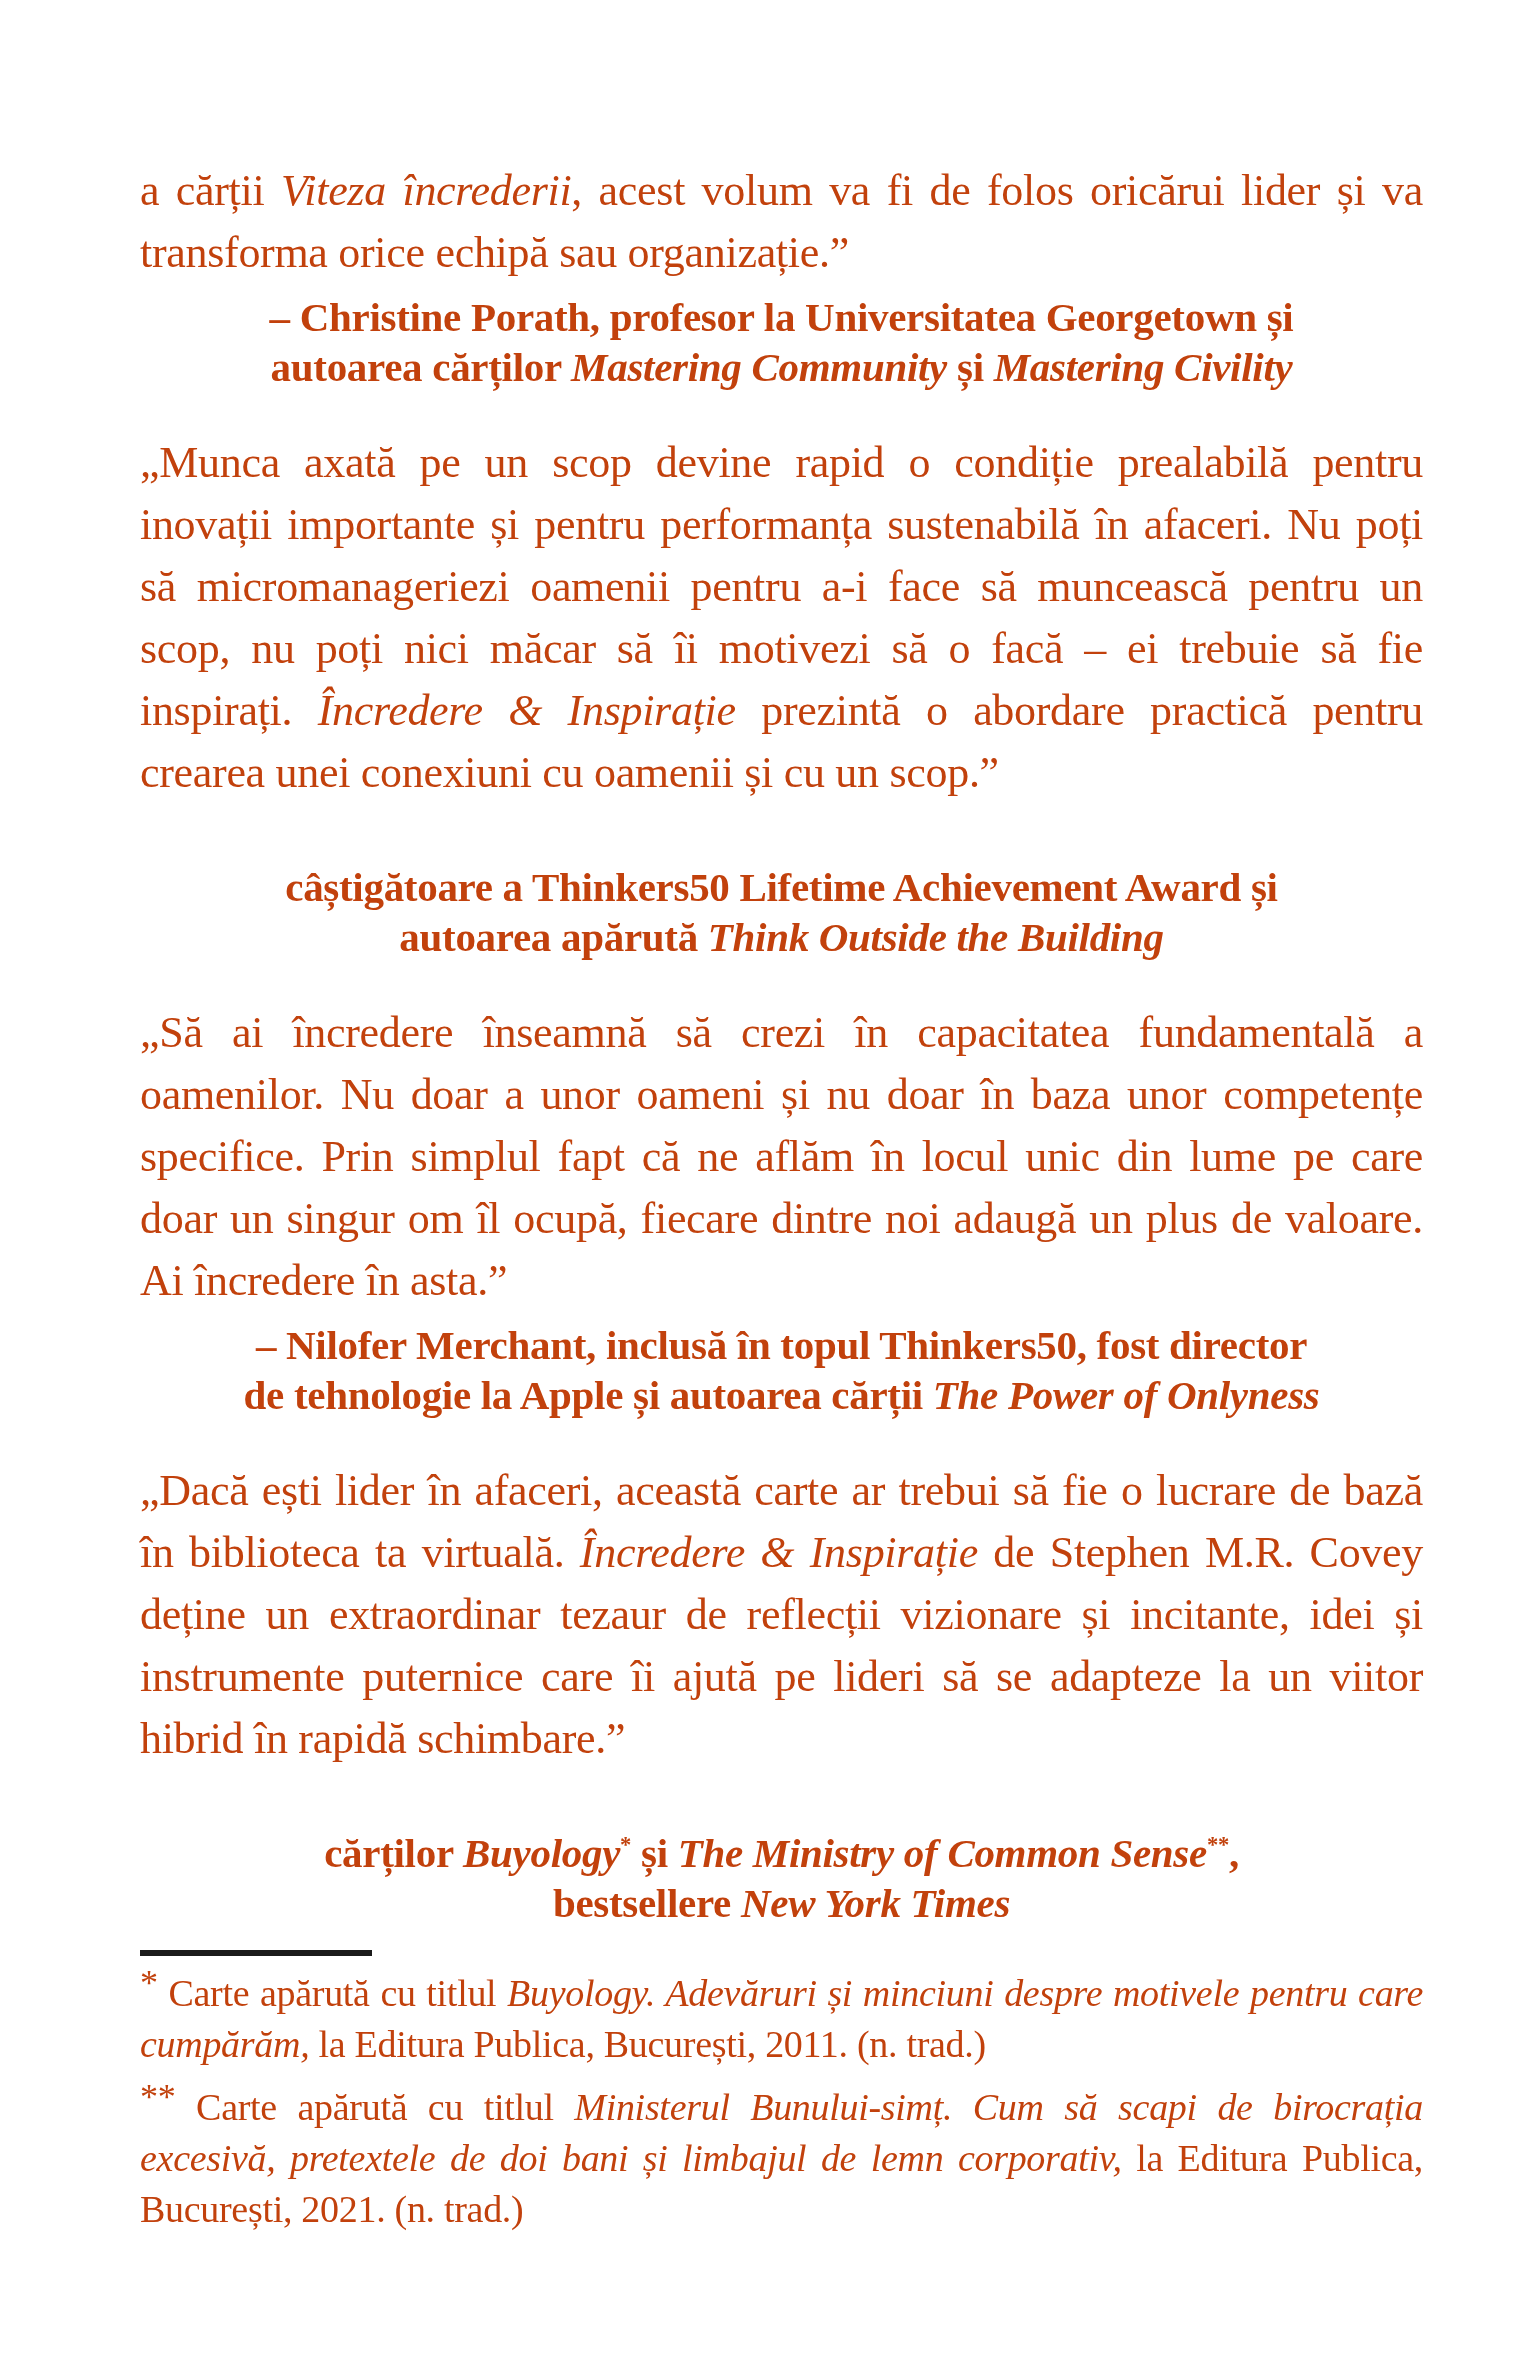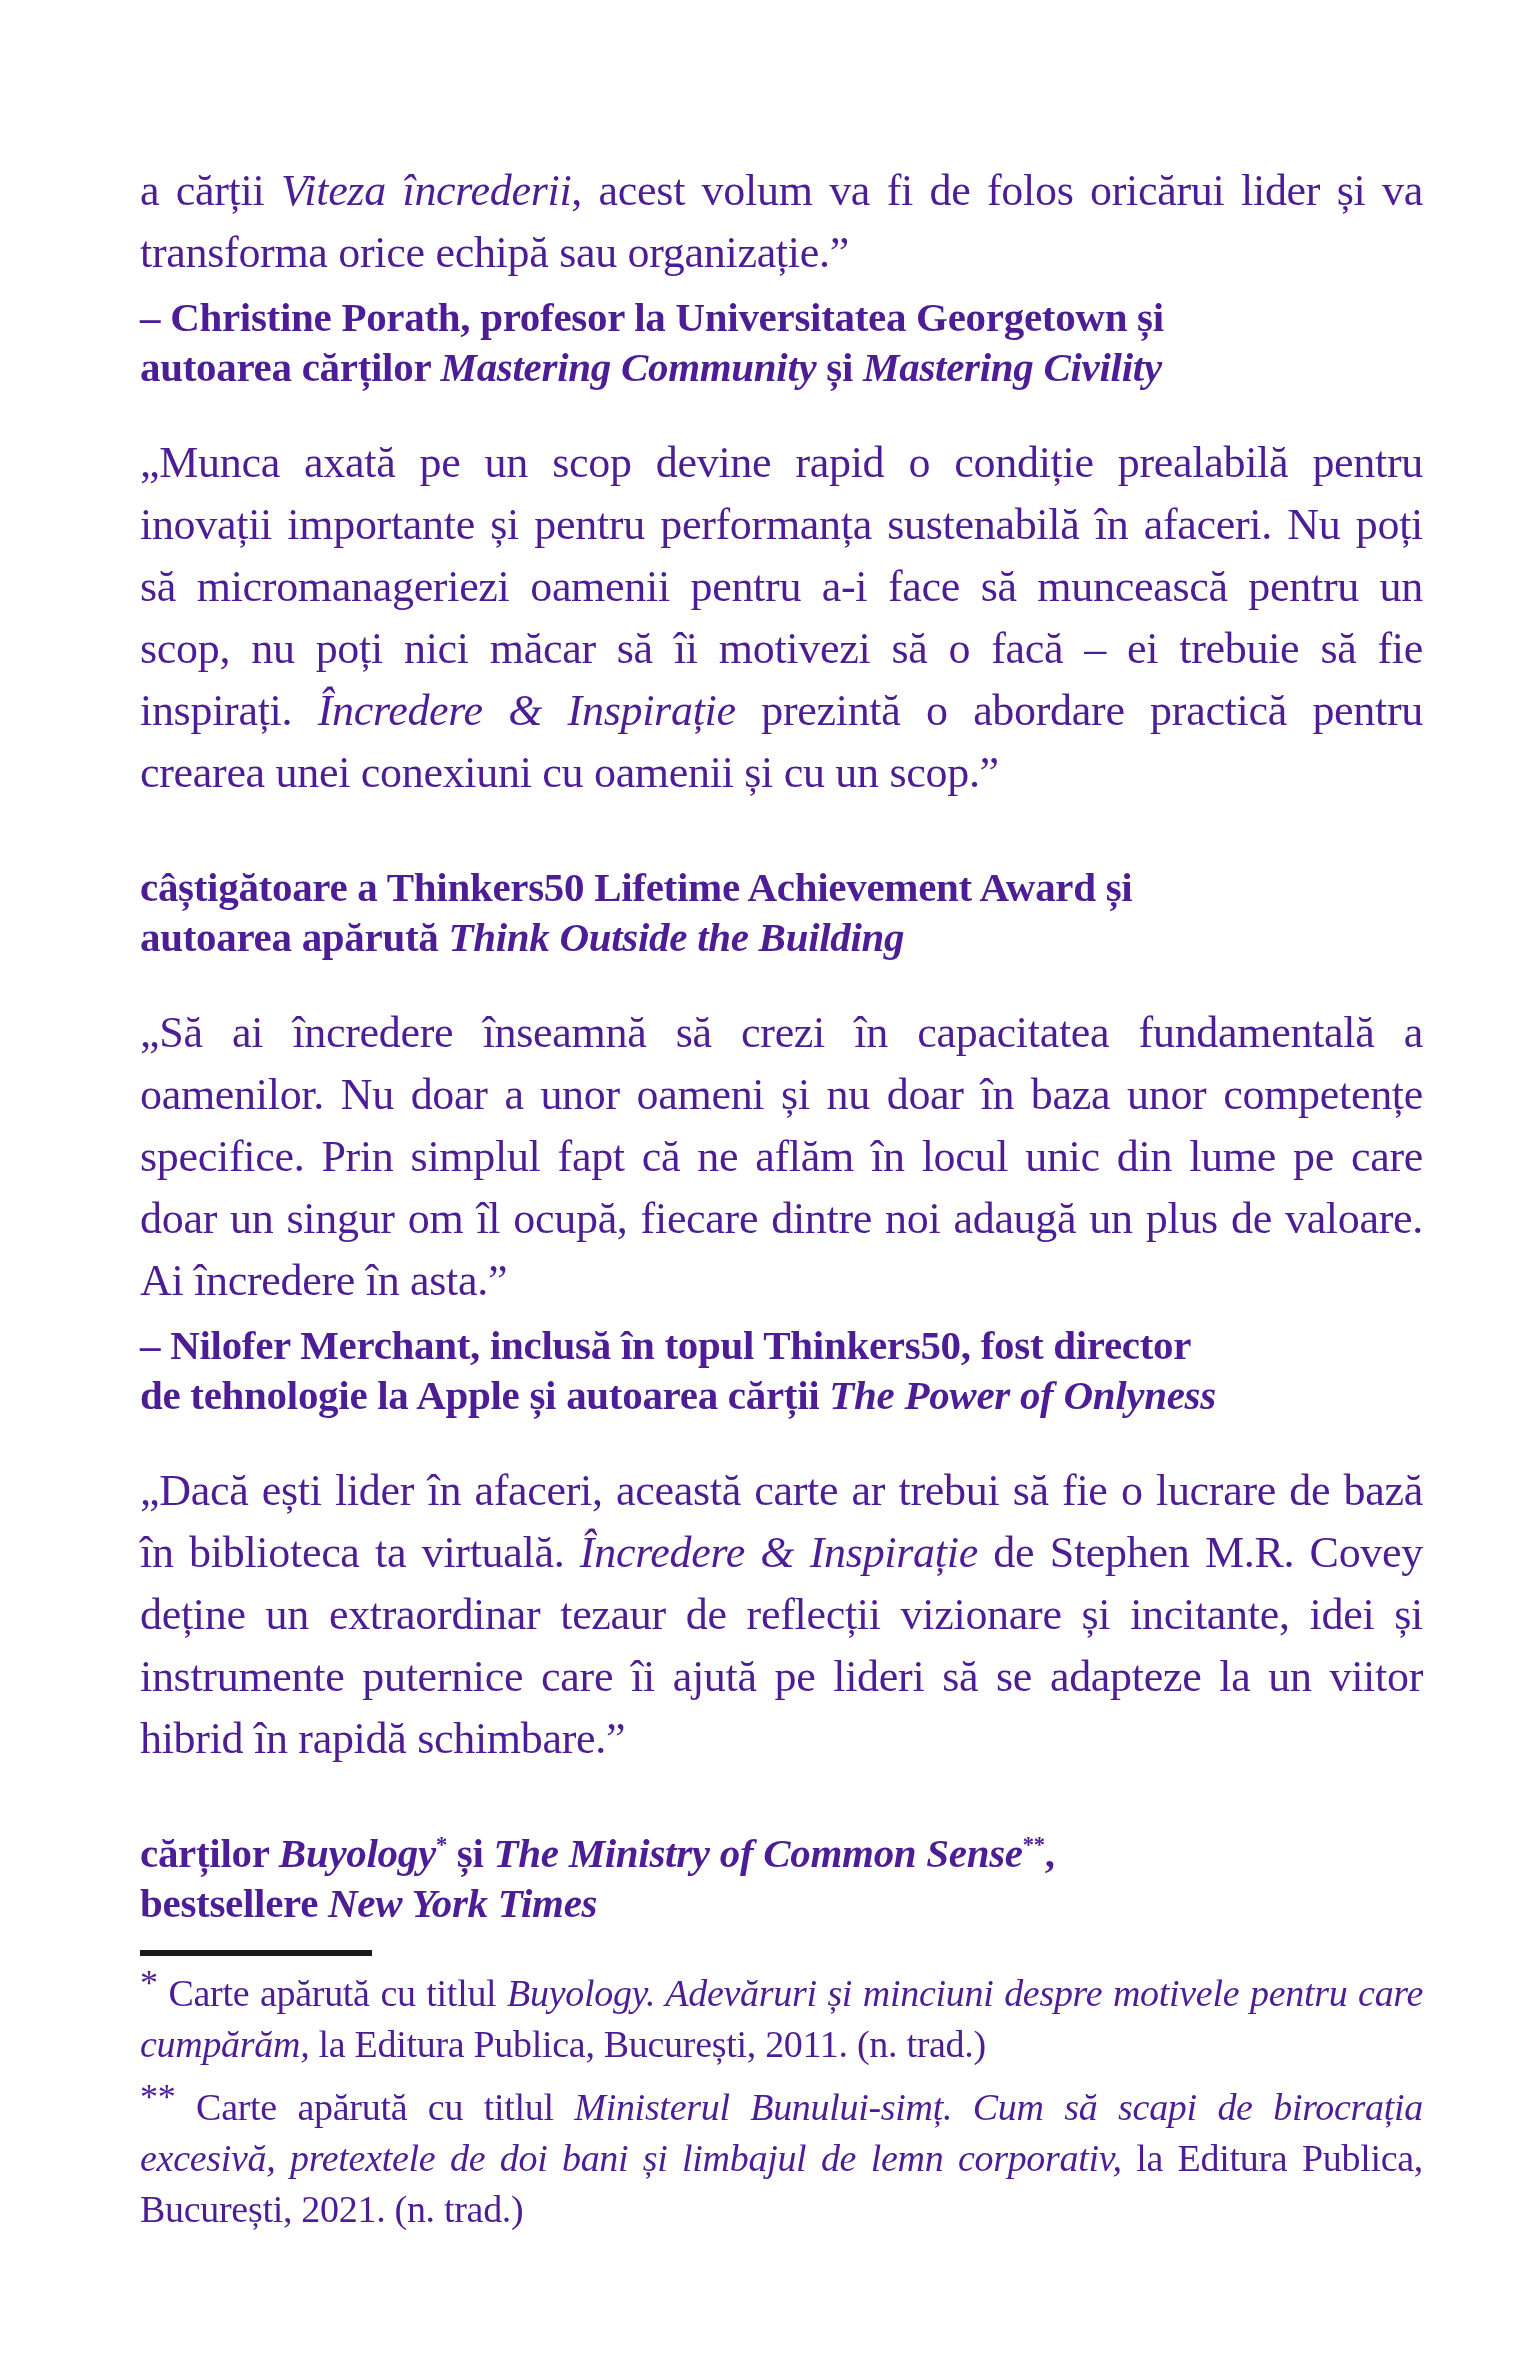"a cărții Viteza încrederii, acest" .page { color: #4c1d95 -> #c2410c }
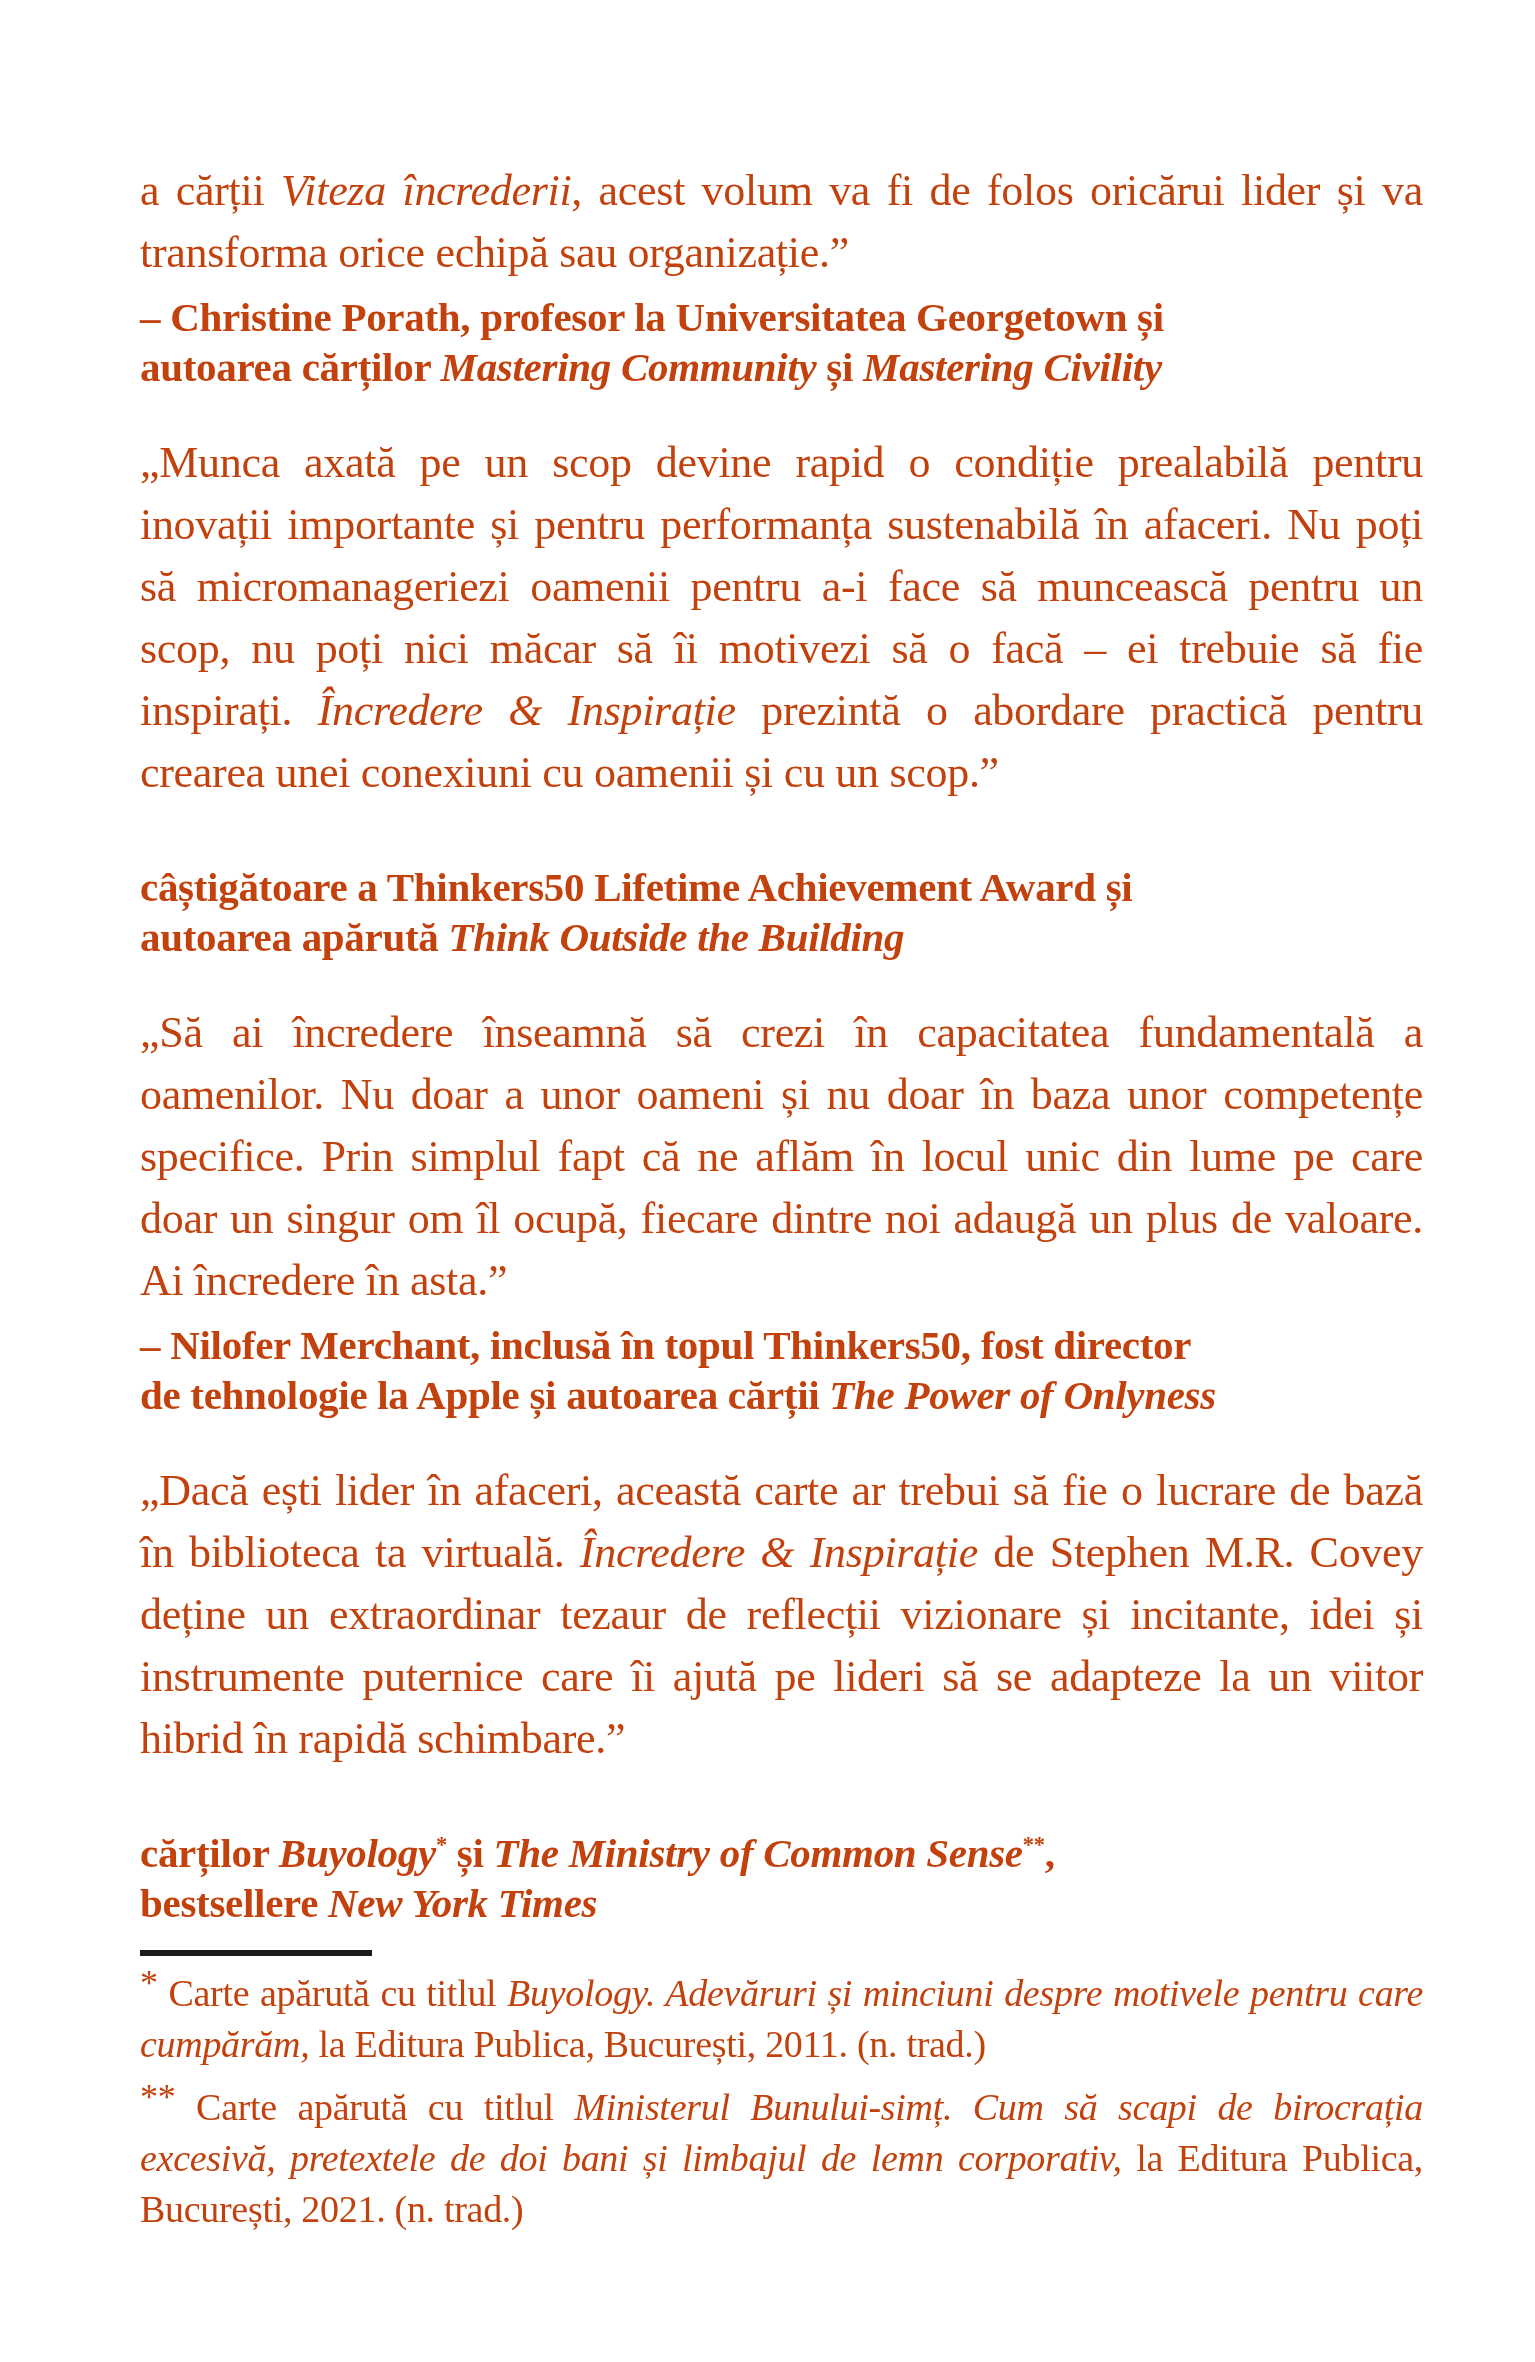"– Christine Porath, profesor la" .attribution { text-align: left -> center }
